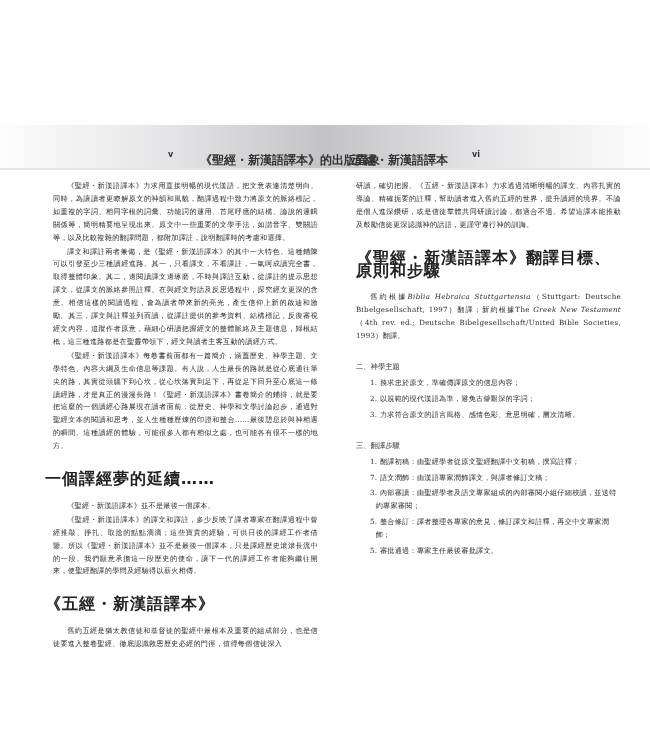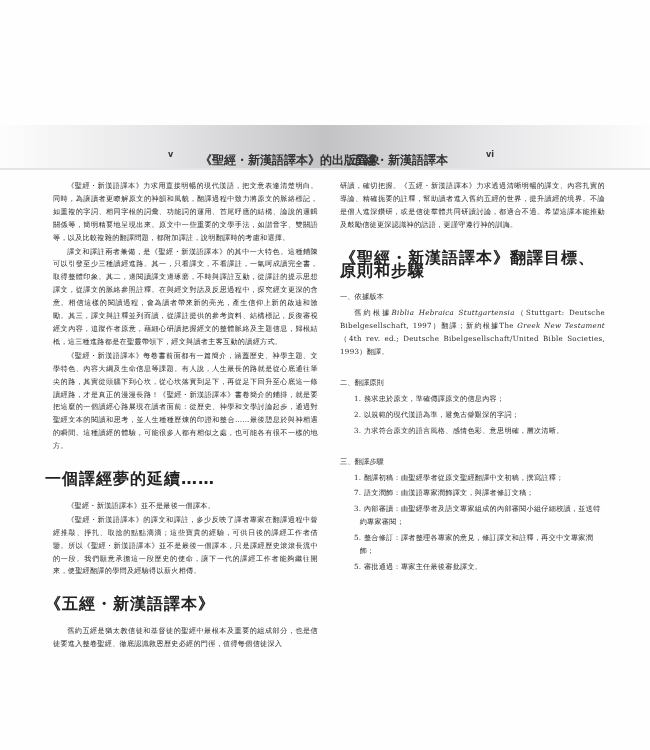"vi" span.page-num { left: 486px -> 472px }
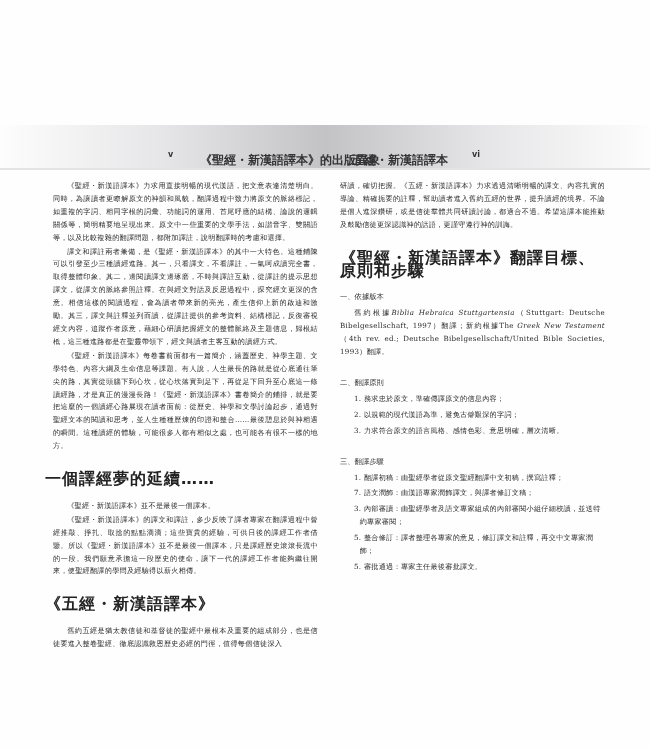"研讀，確切把握。《五經・新漢語譯本》力求透過清晰明暢的譯文、內容扎實的導論、精確" .page.right { left: 340px -> 356px }
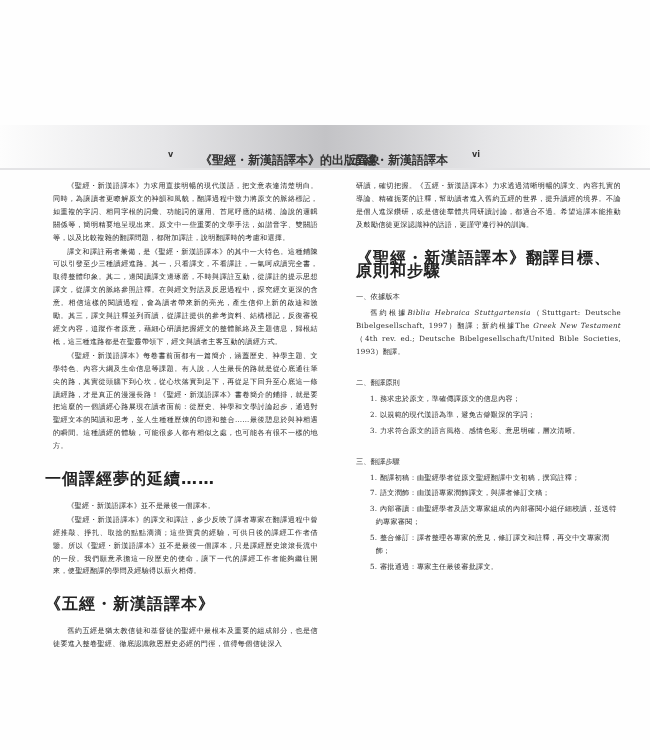"一、依據版本" div.sub-h { html: <div>一、依據版本</div> -> none }
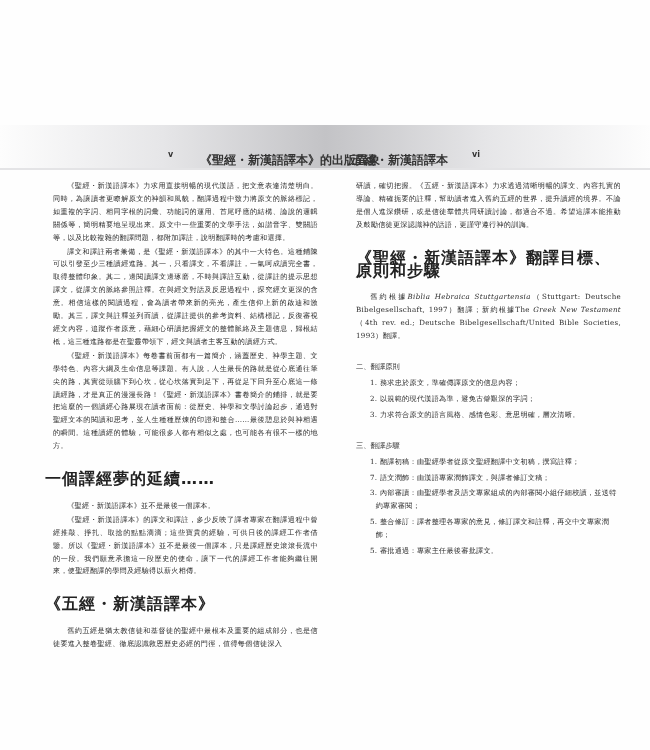"二、翻譯原則" div.sub-h { text: 翻譯原則 -> 神學主題 }
